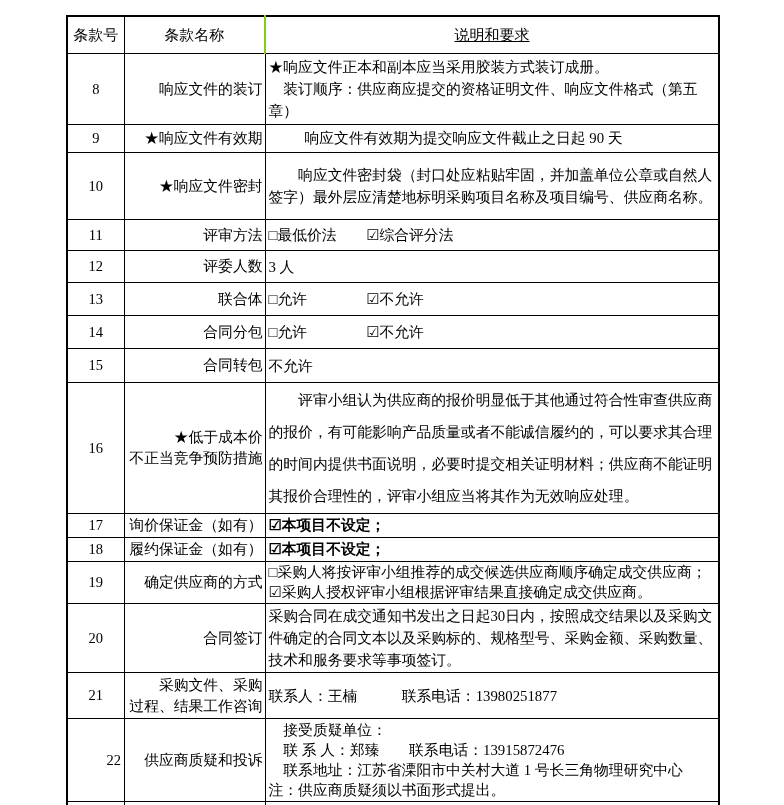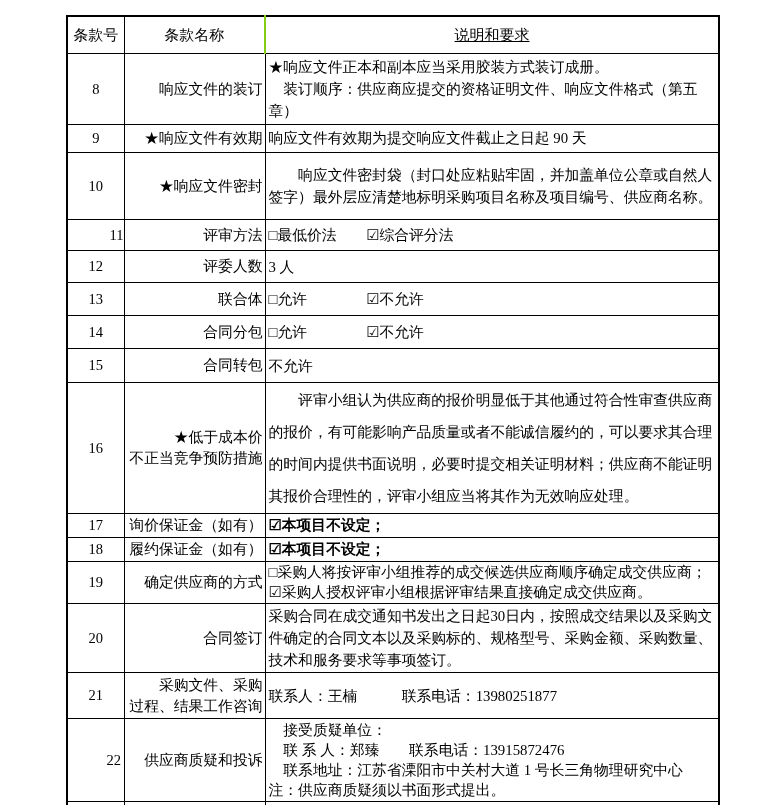"响应文件有效期为提交响应文件截止之日起 90 天" div.para { margin-left: none -> 36px }
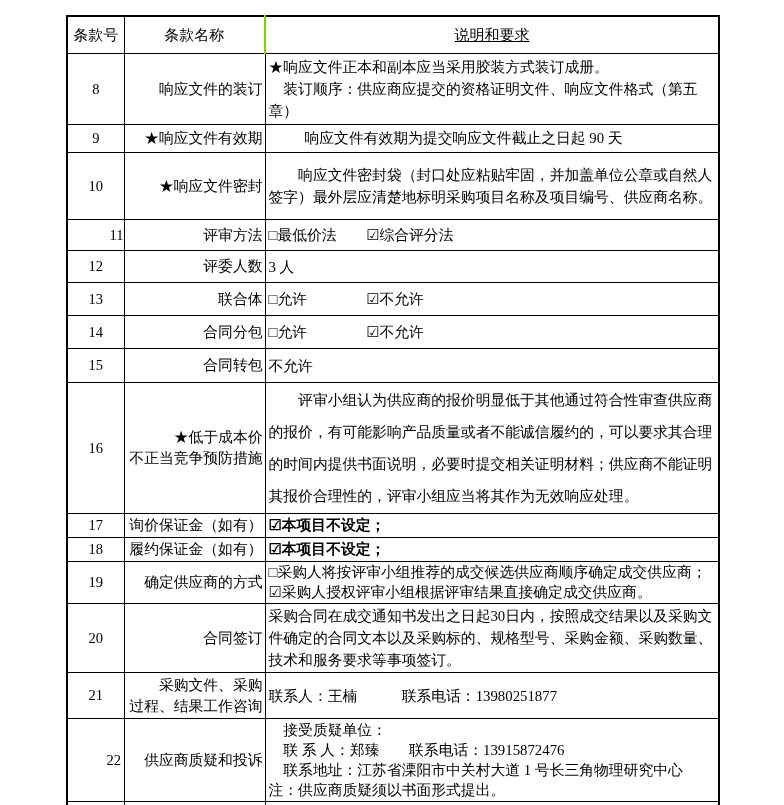"11" td.no-cell { text-align: right -> none }
